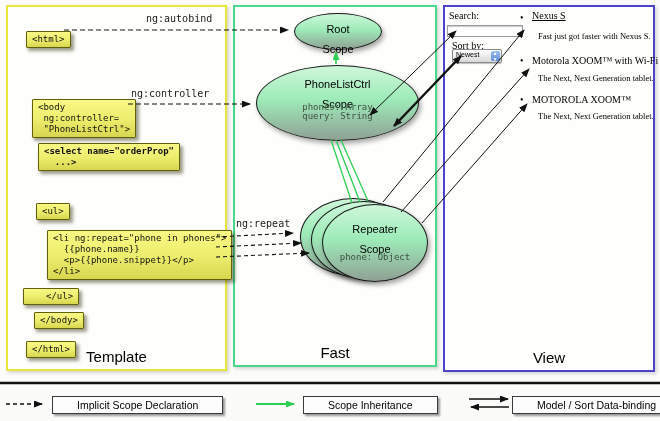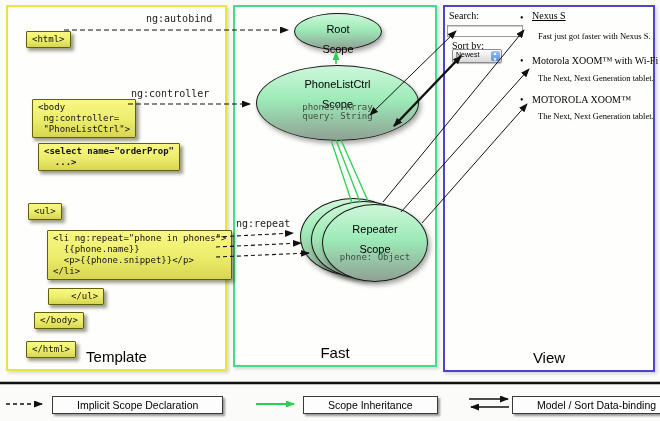"<ul>" pre.code-box { left: 16px -> 24px }
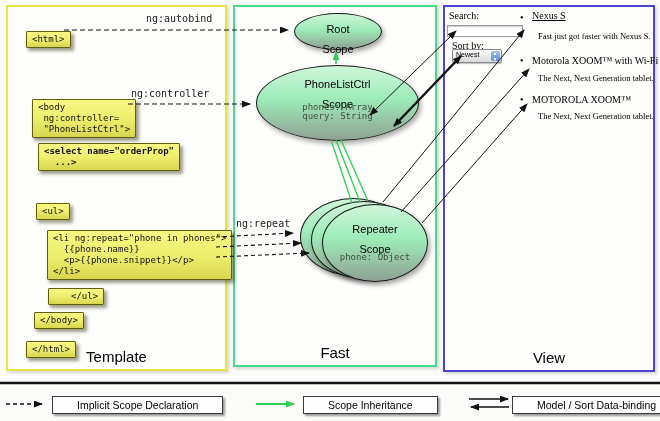"</ul>" pre.code-box { left: 36px -> 11px }
